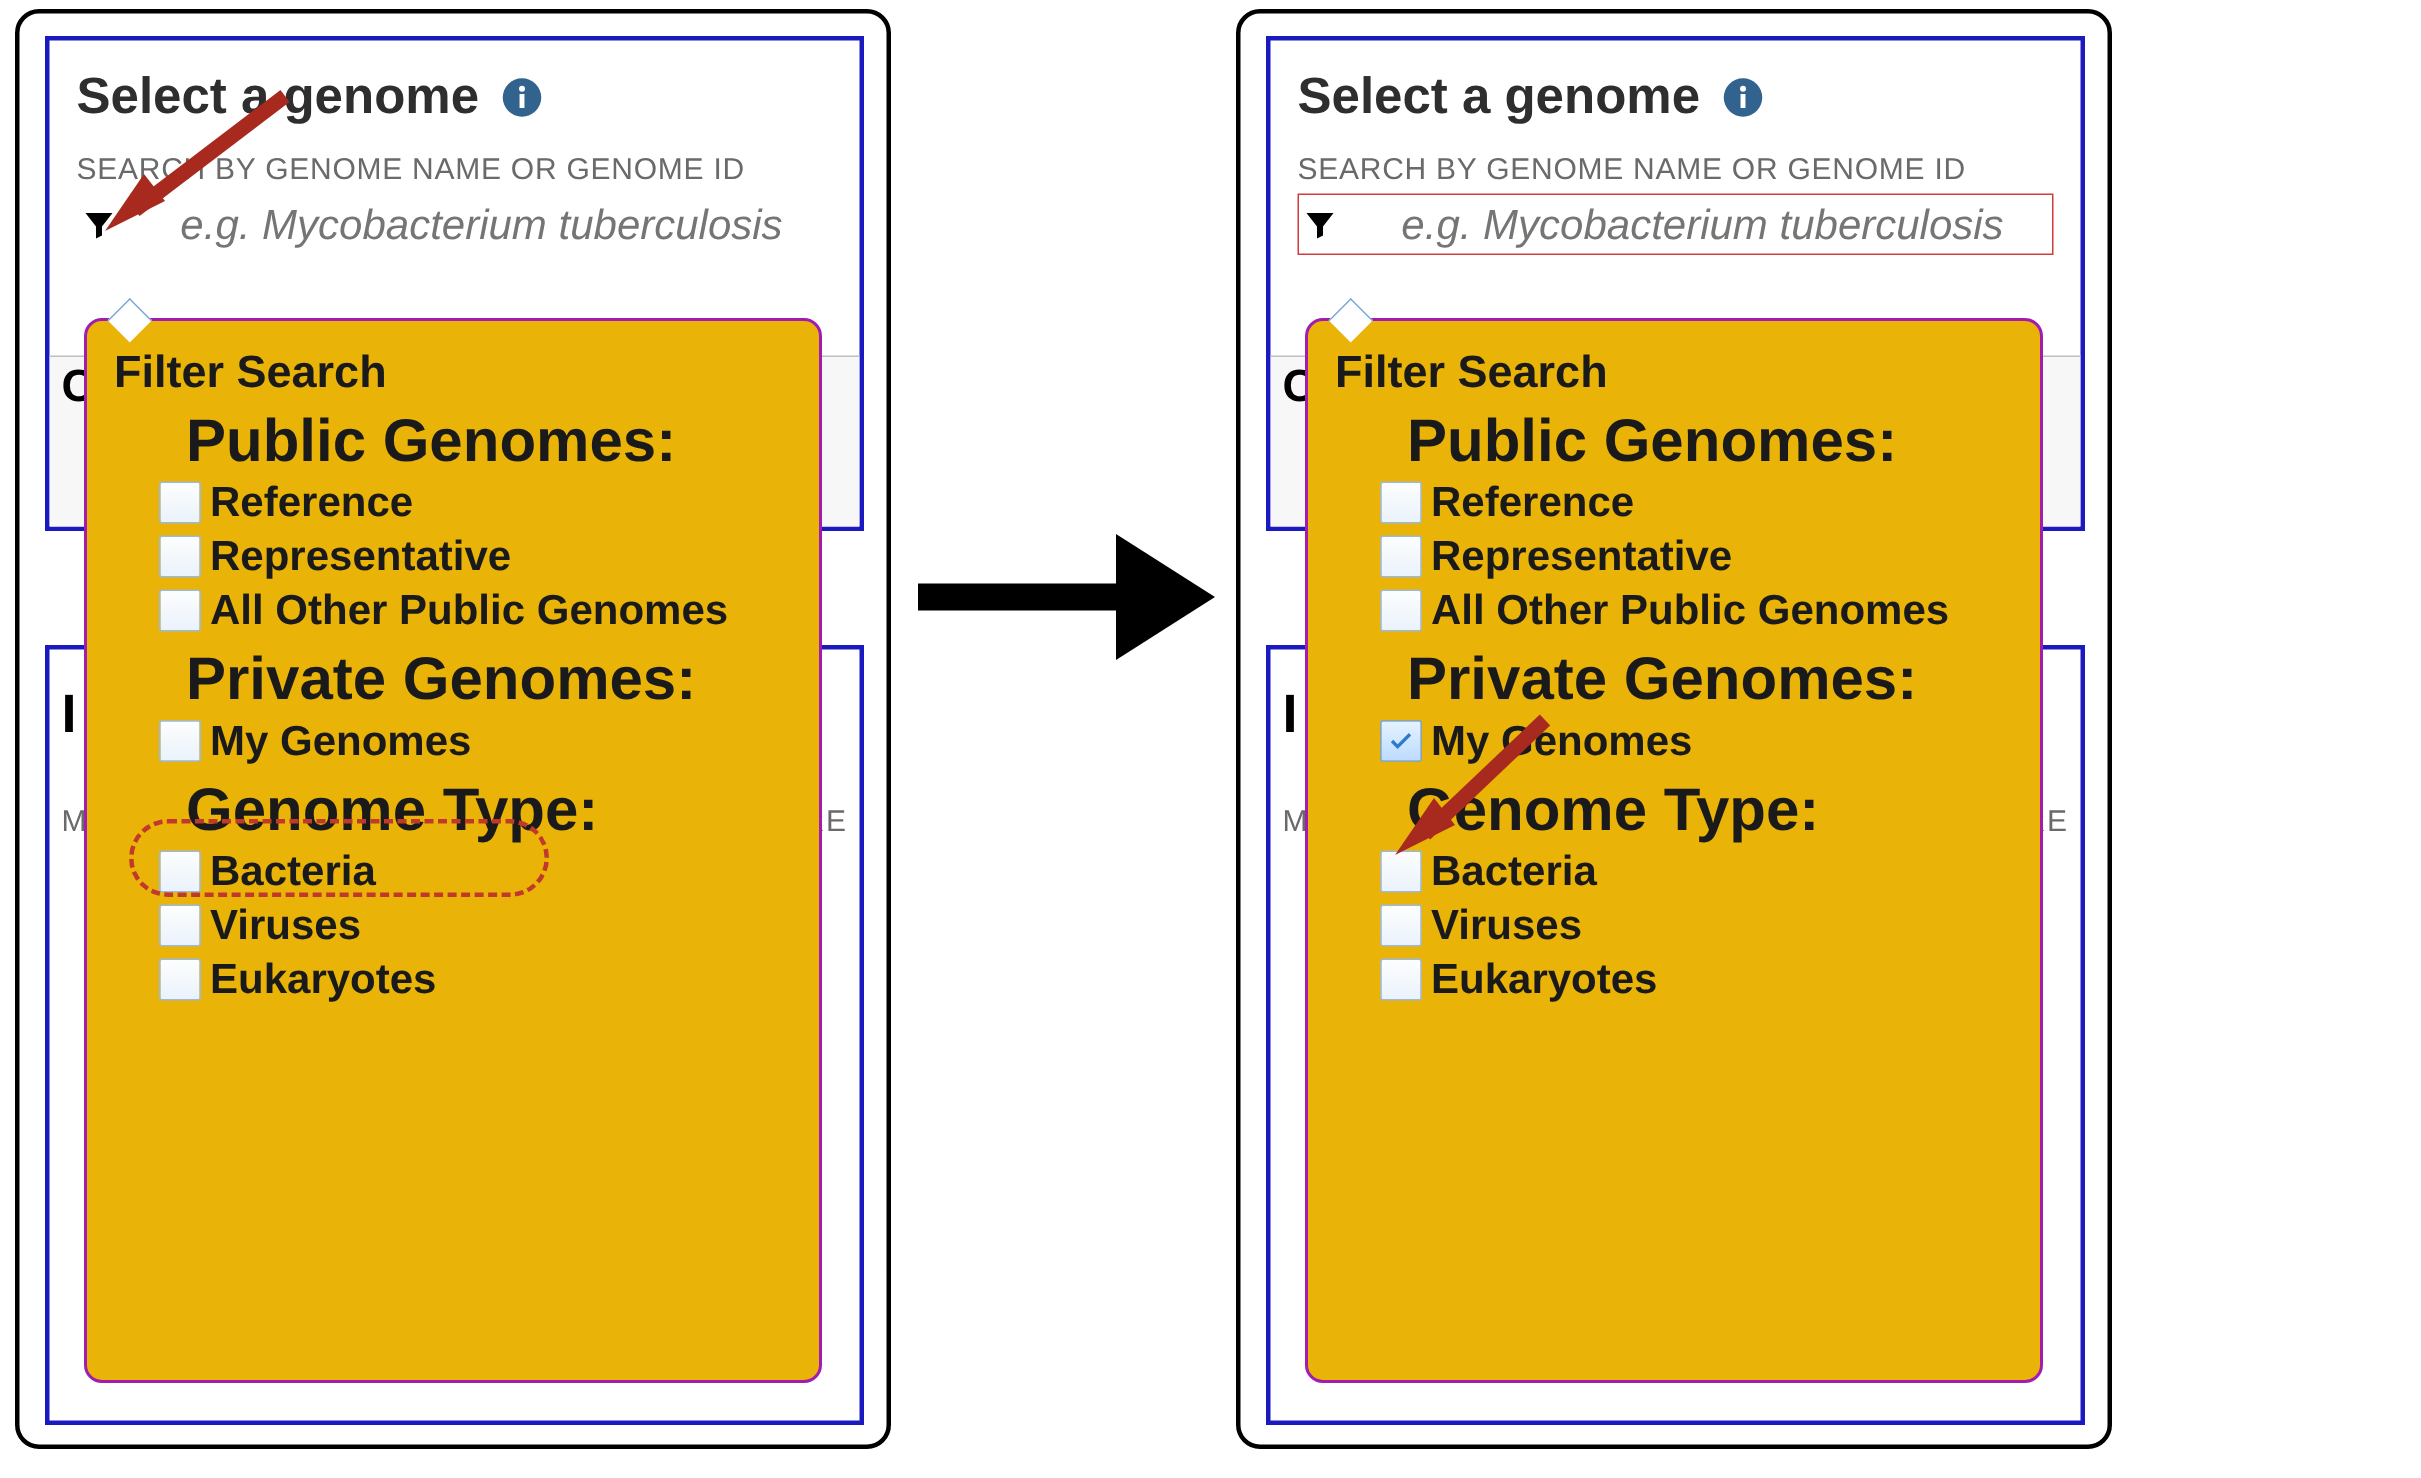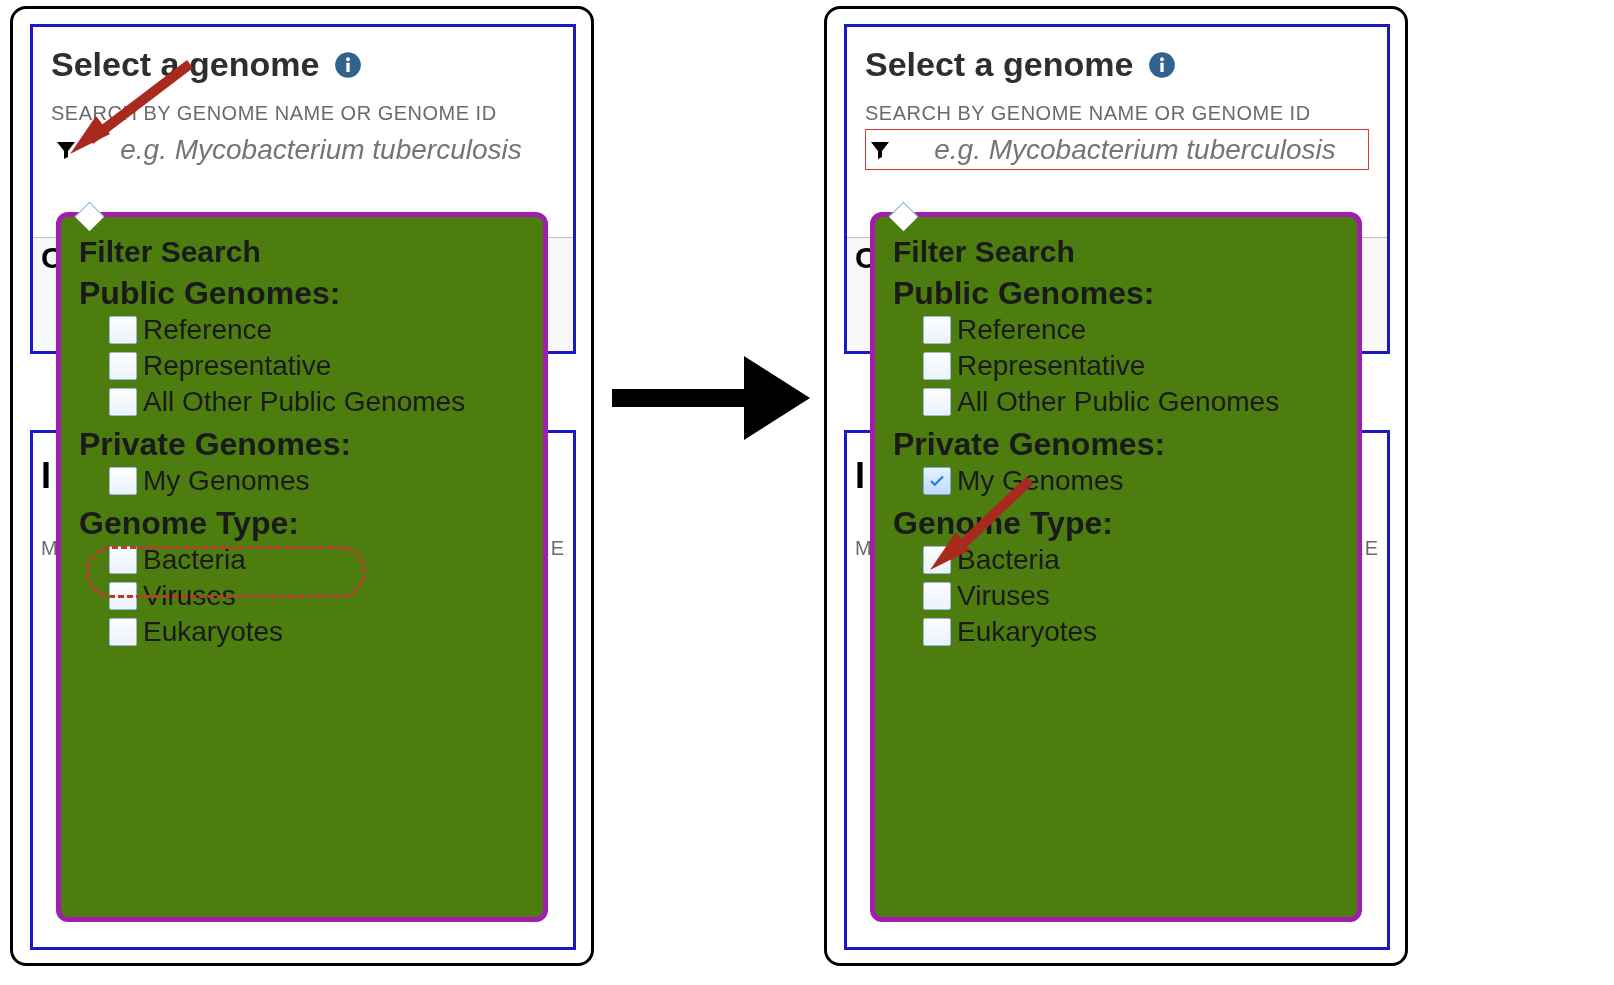"Filter Search" .dropdown { background: #4d7c0f -> #eab308; border: 5px solid #a21caf -> 2px solid #a21caf }
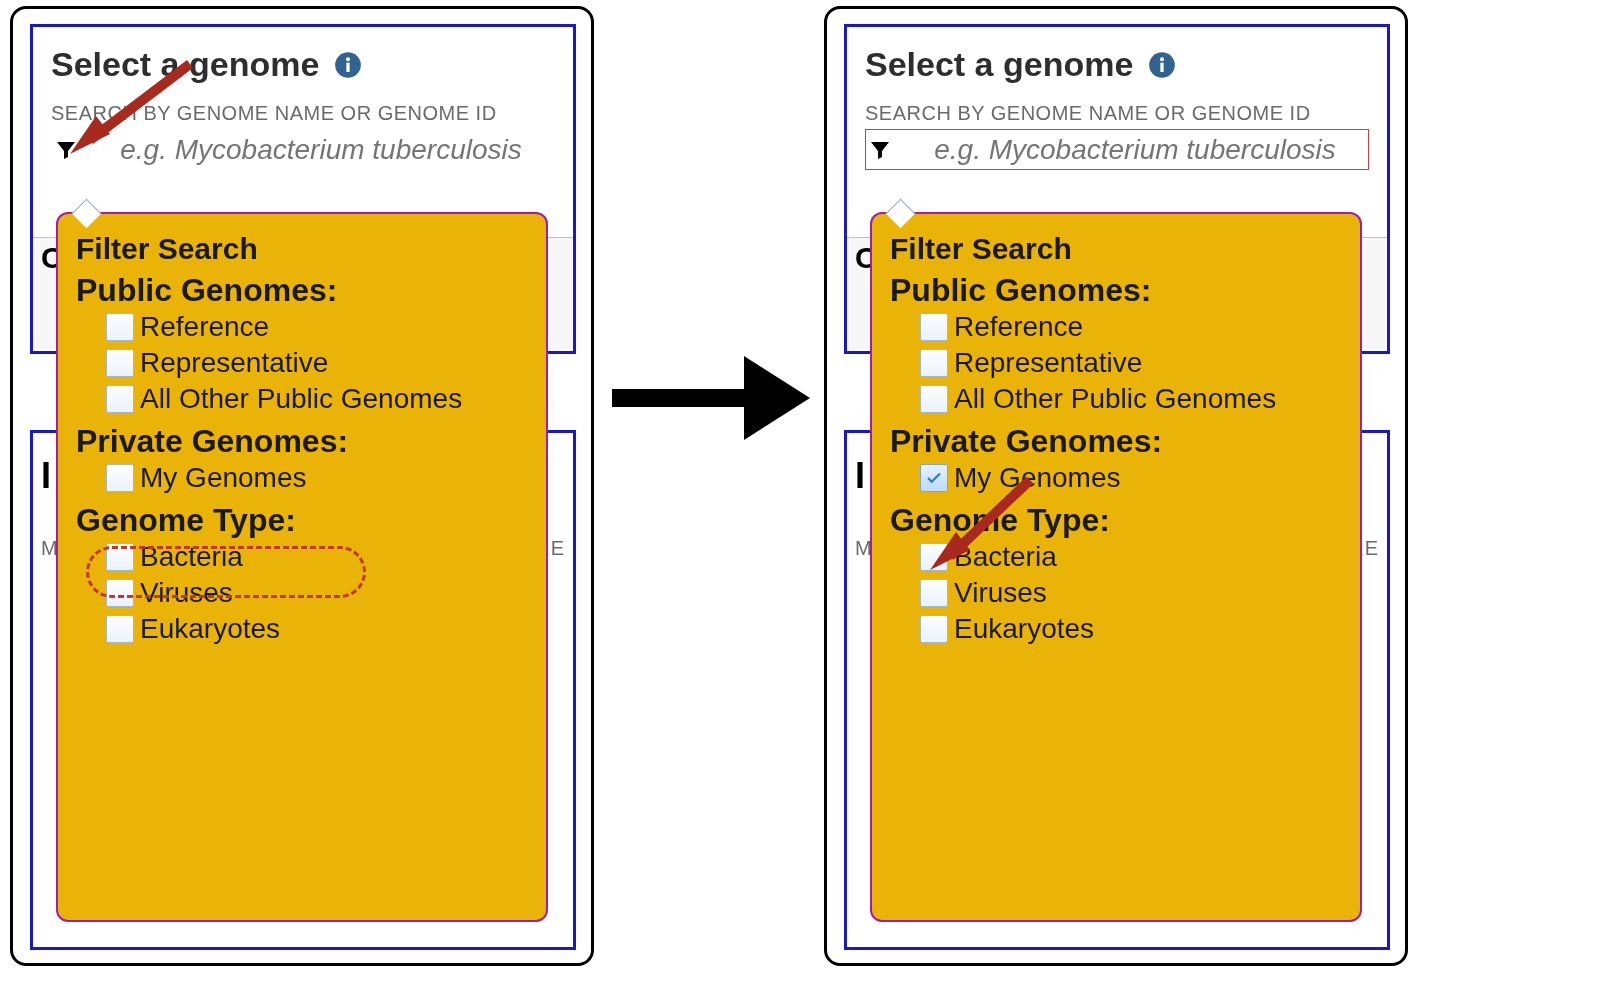"Public Genomes:" .dd-section { font-size: 32px -> 40px; margin-left: none -> 48px }
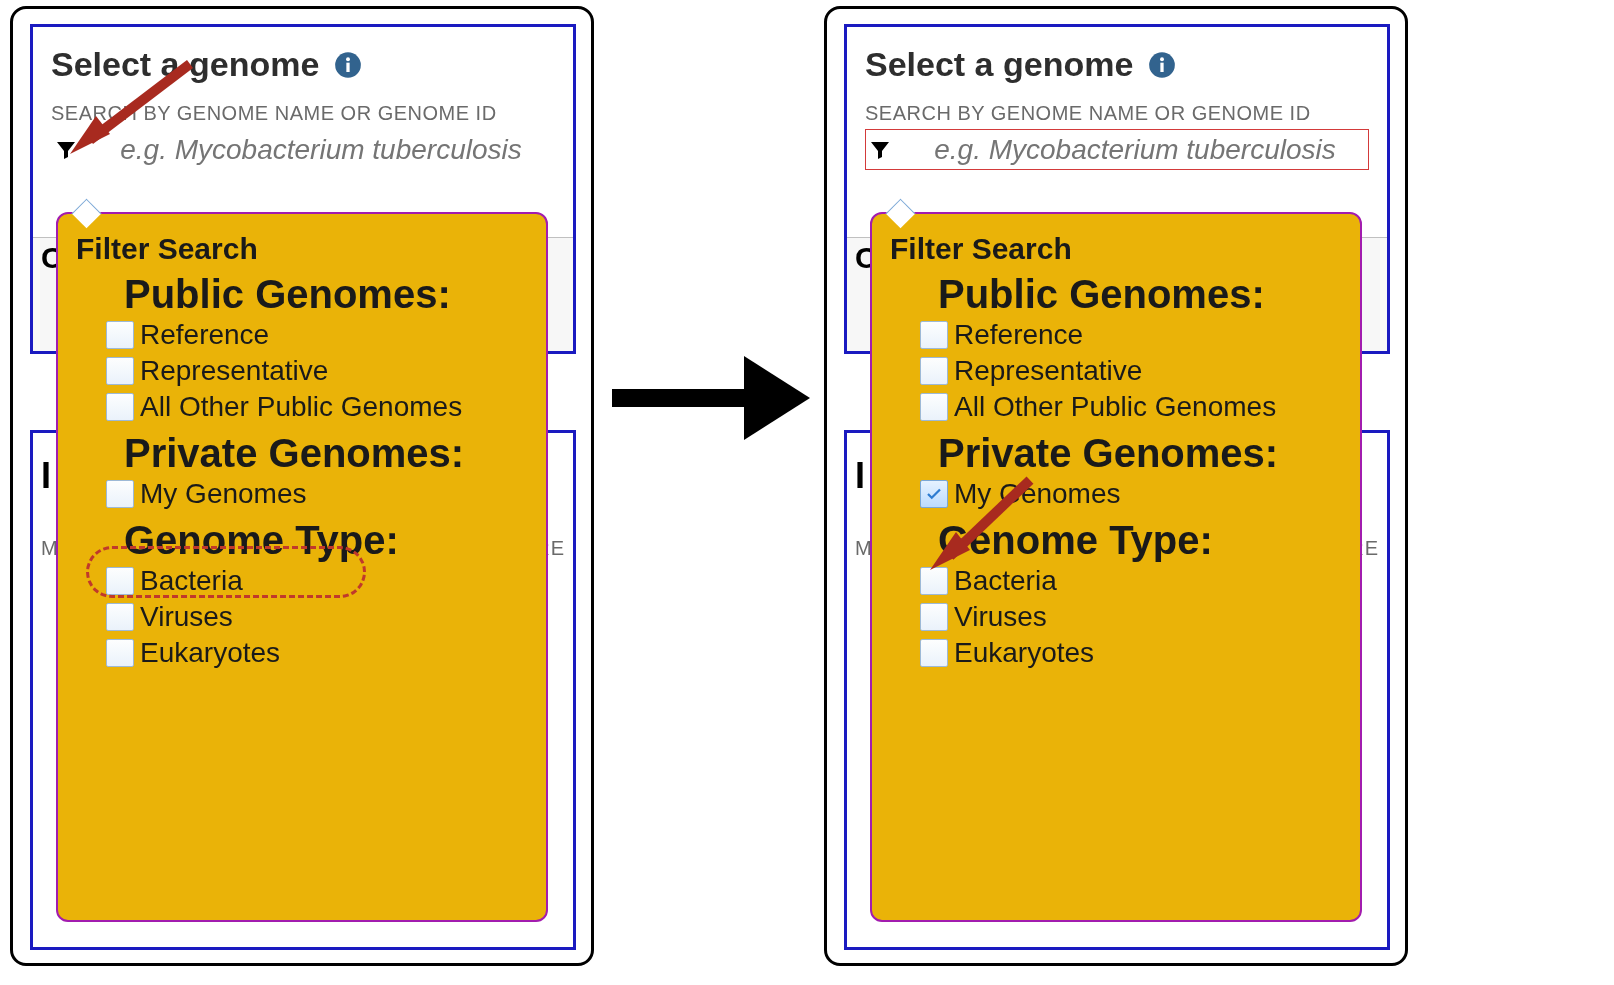"Reference" .opt { font-weight: none -> bold }
